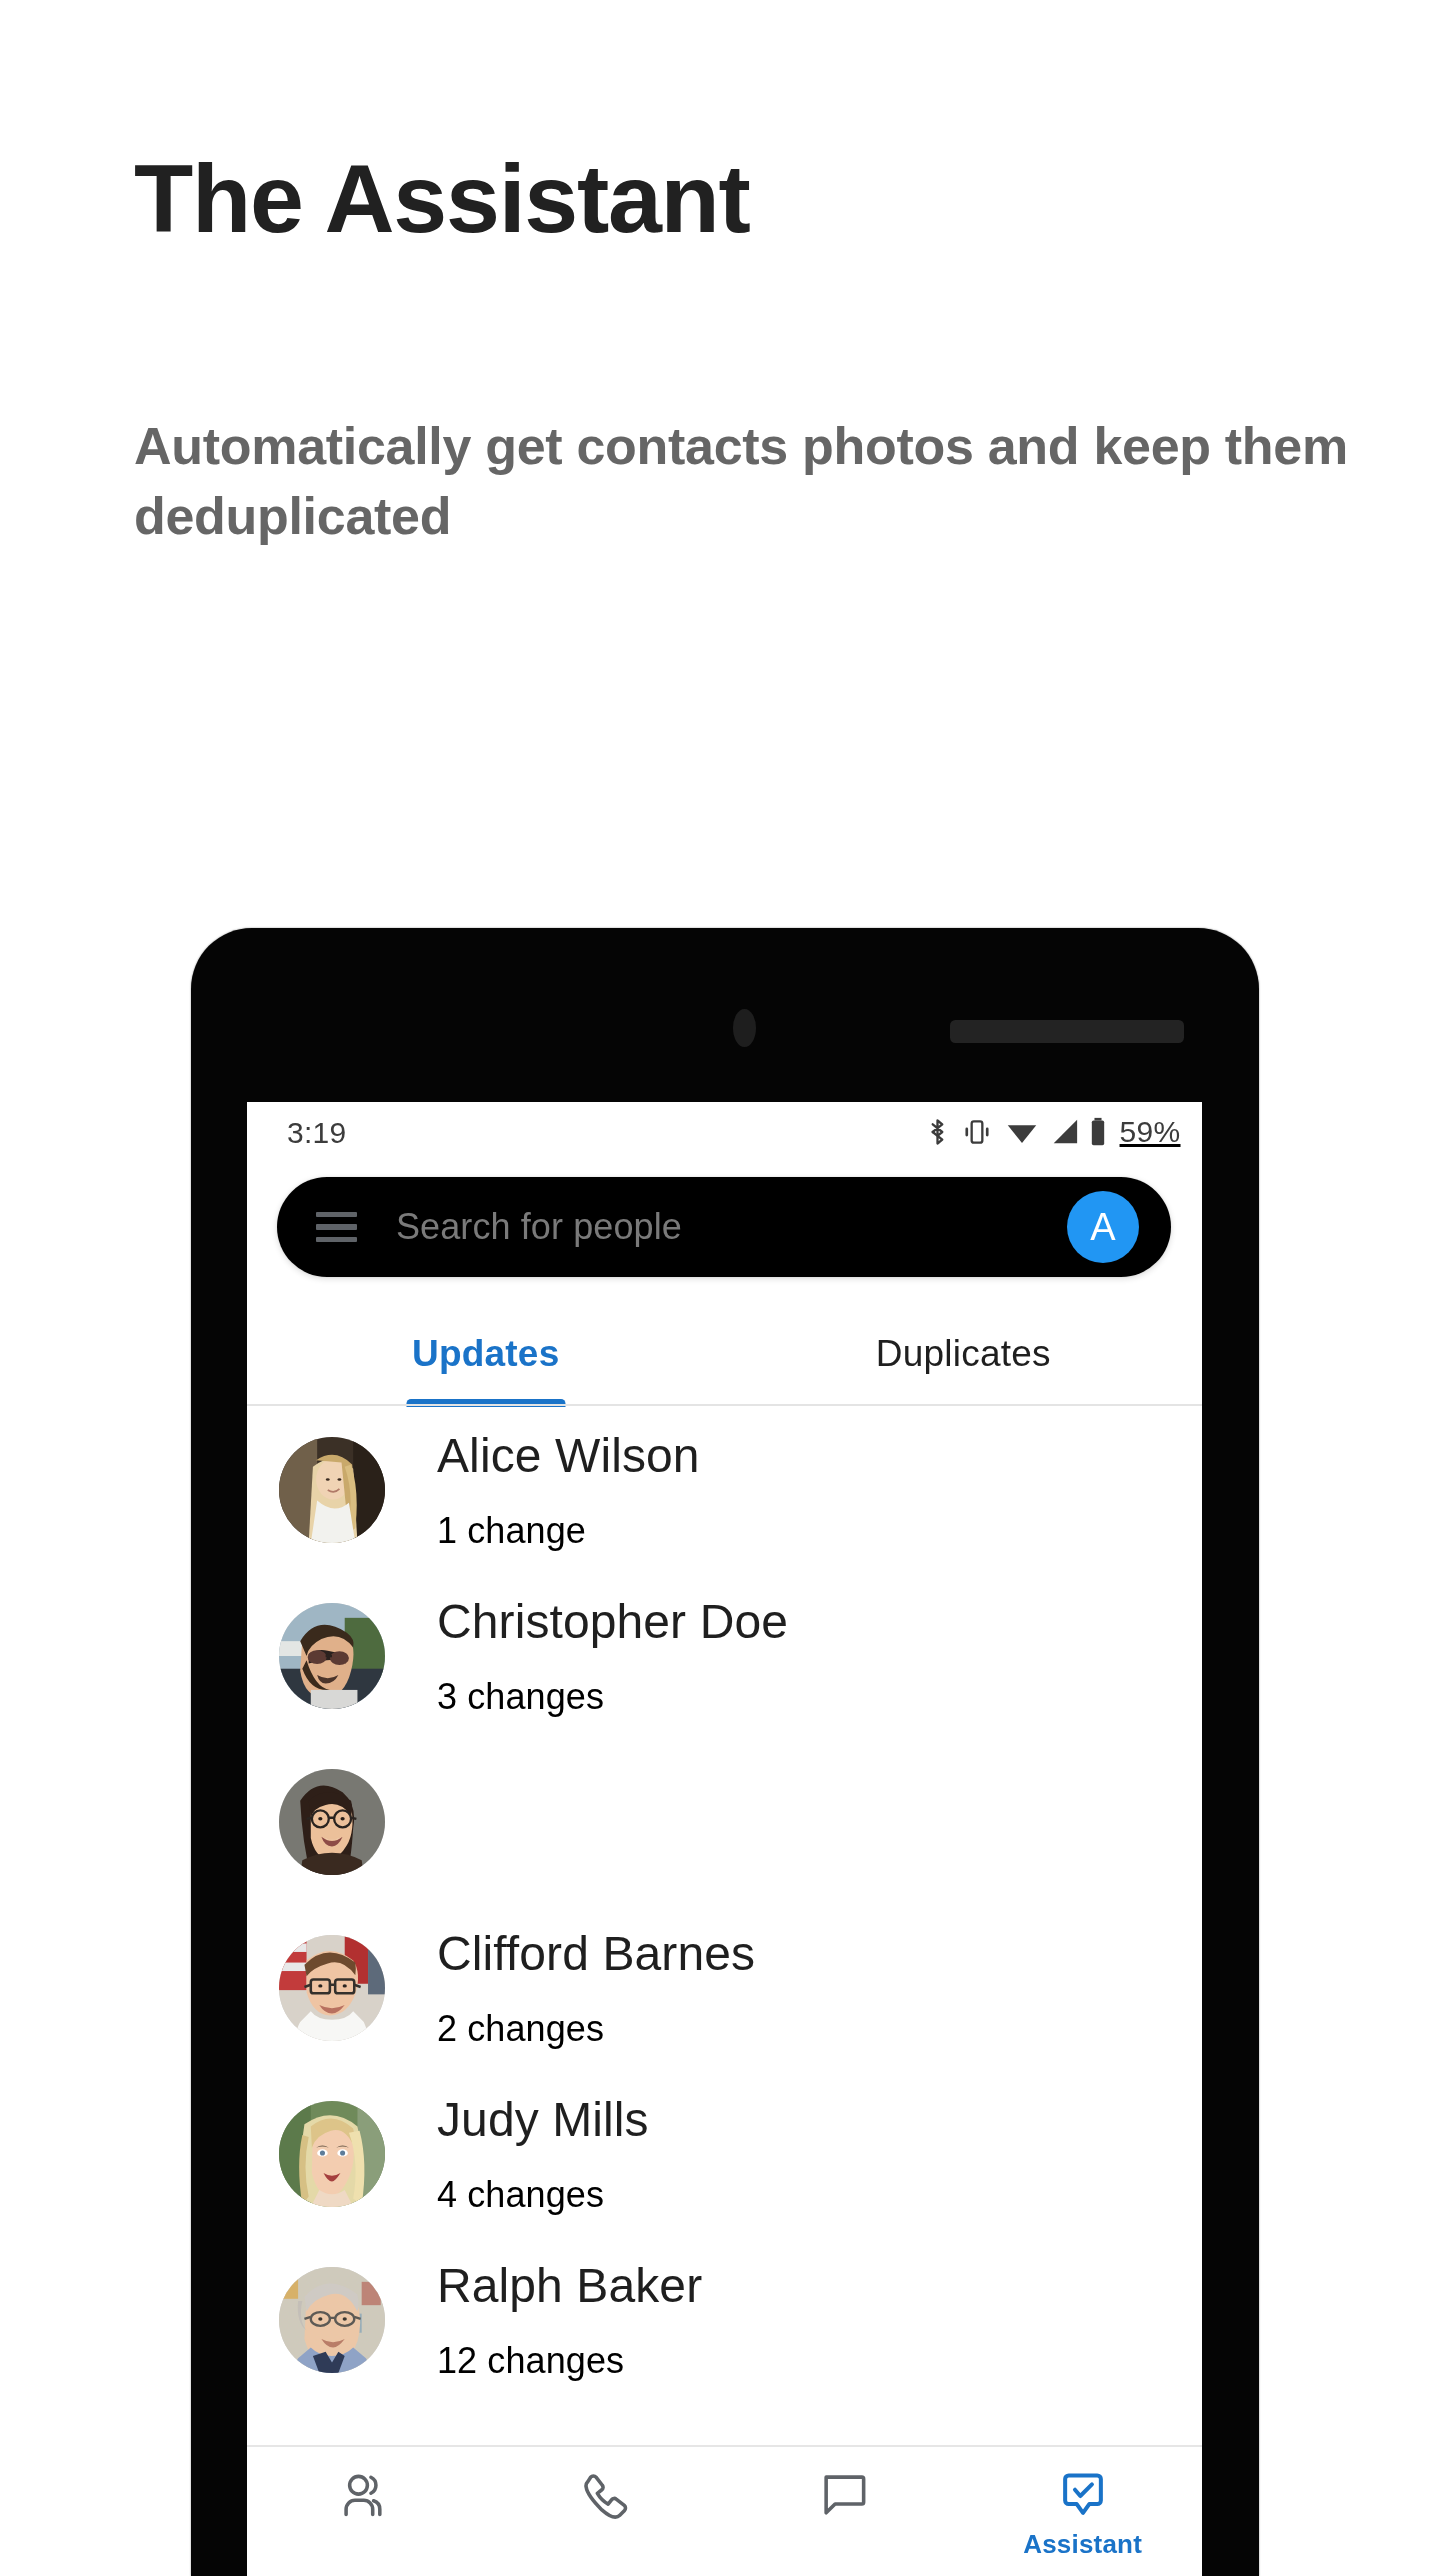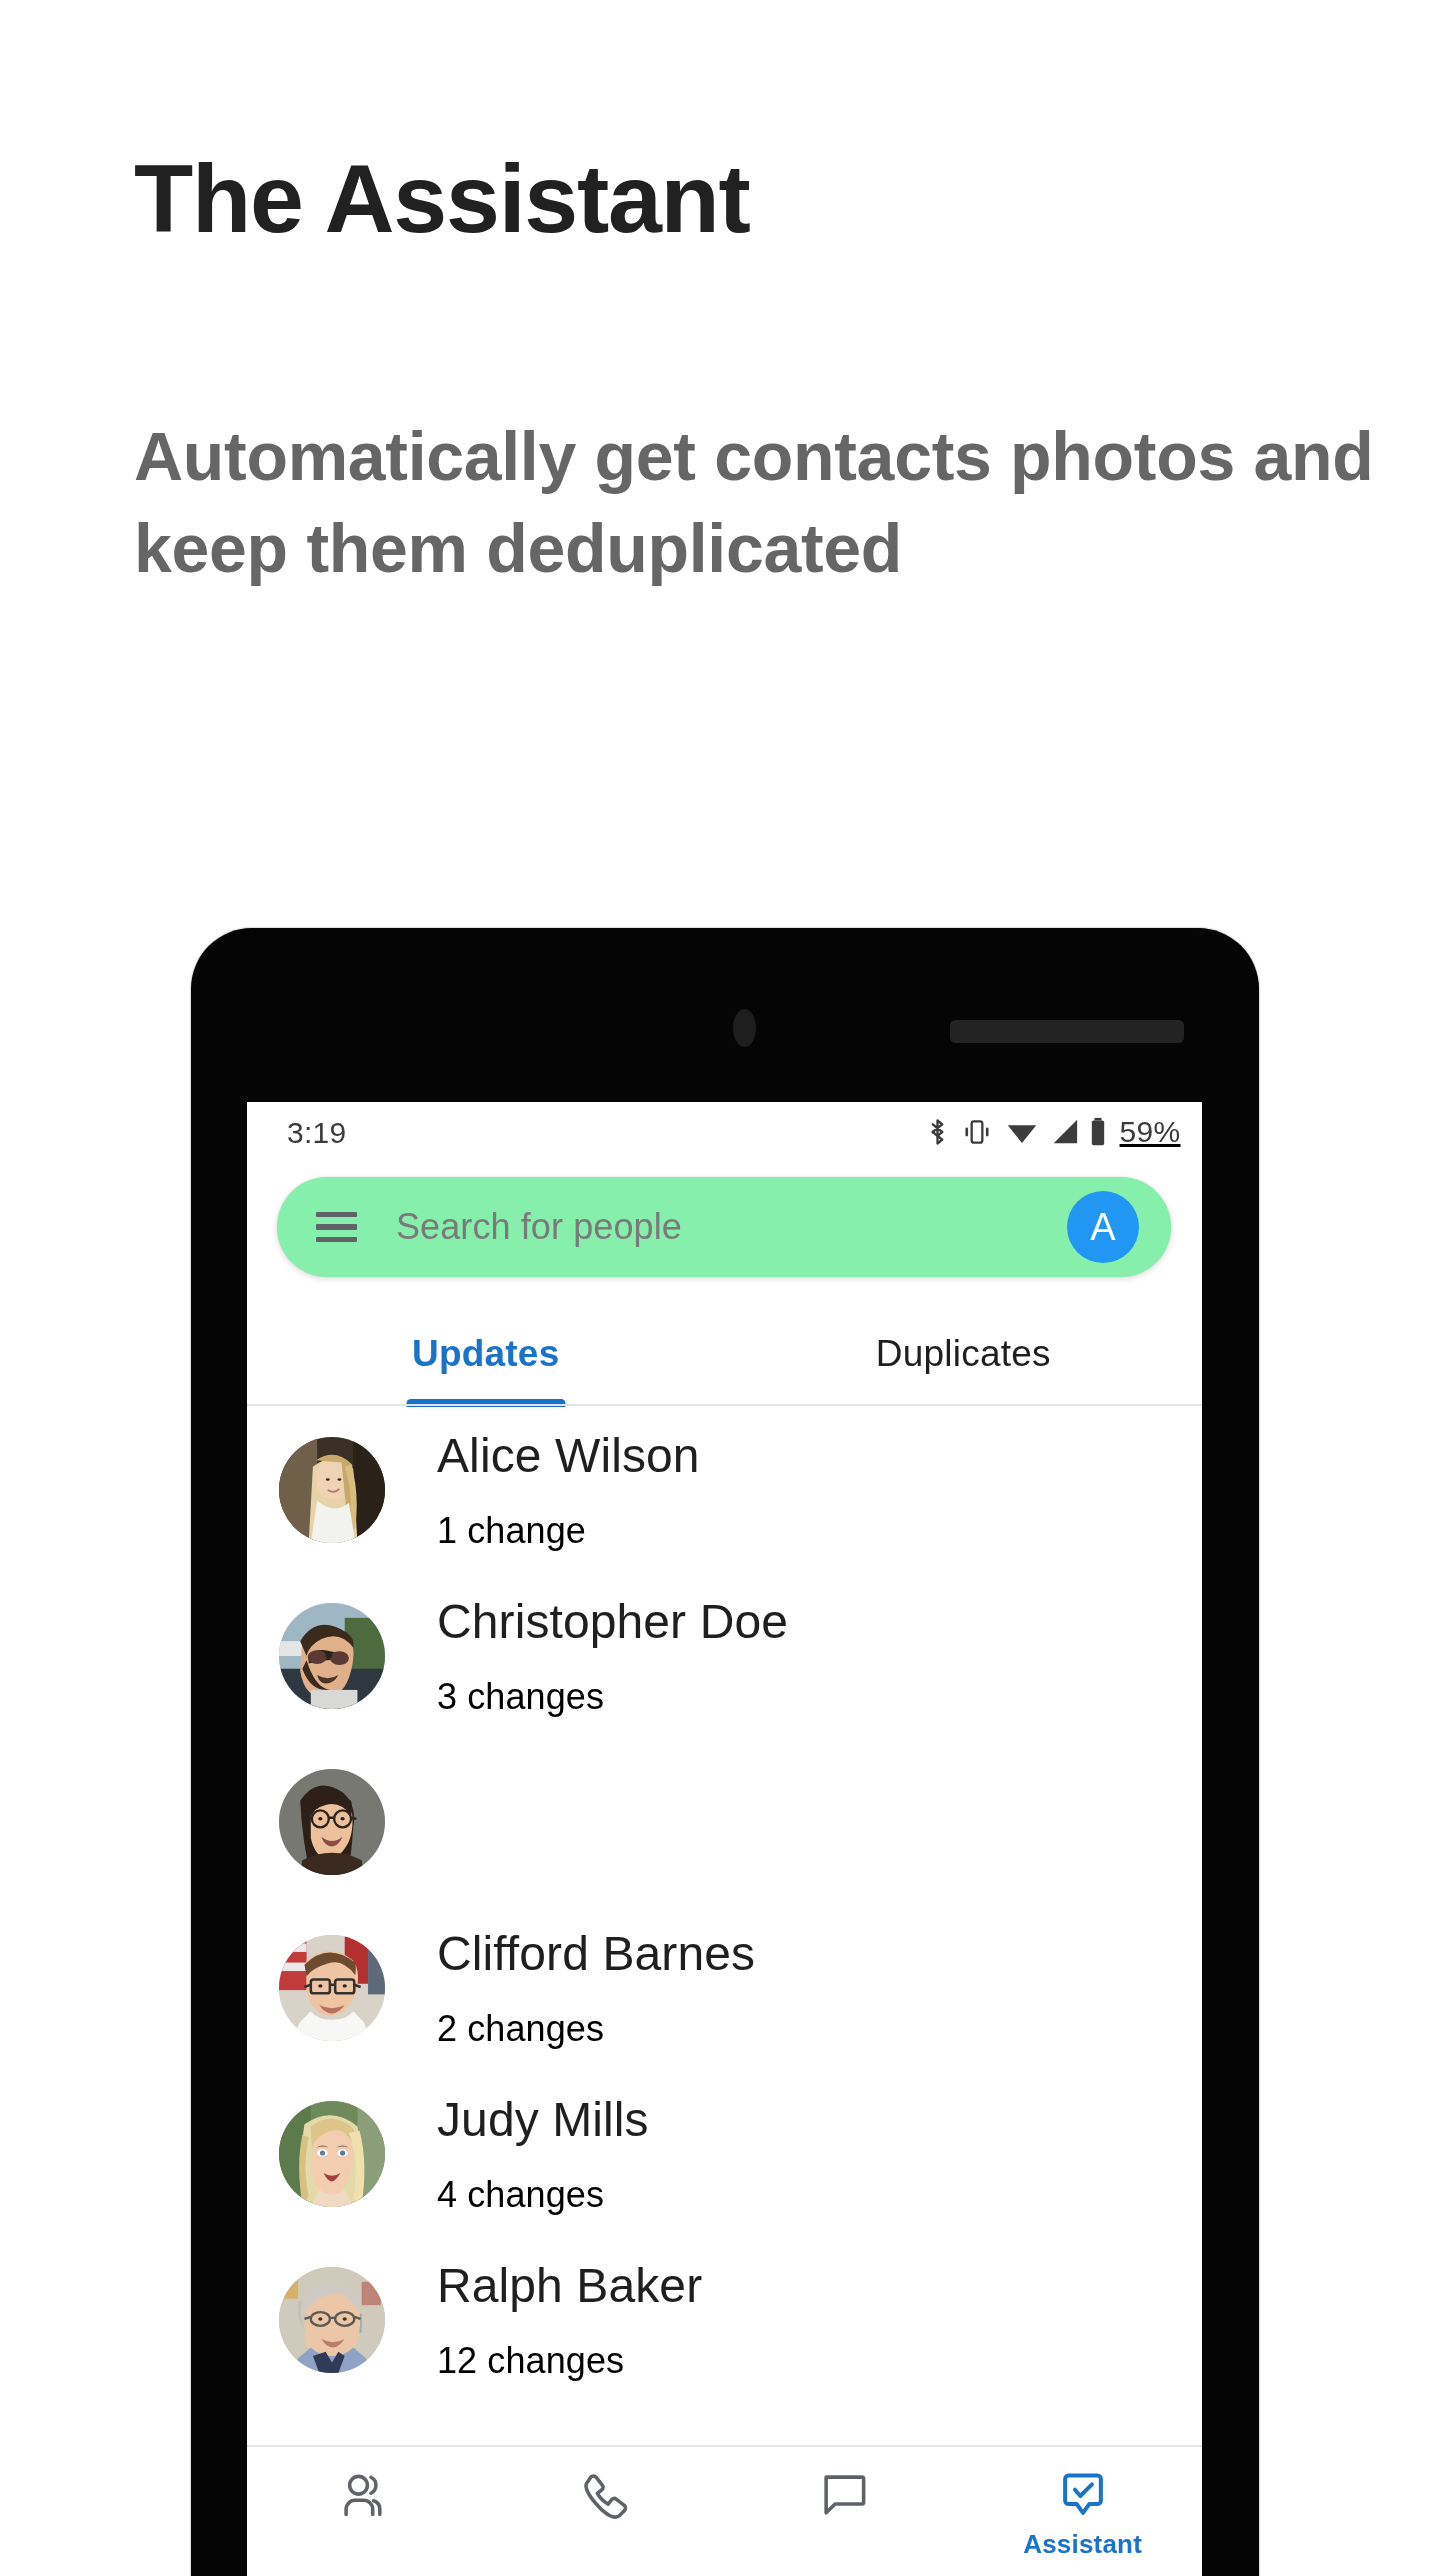"Automatically get contacts photos and" .promo-sub { font-size: 68px -> 52px }
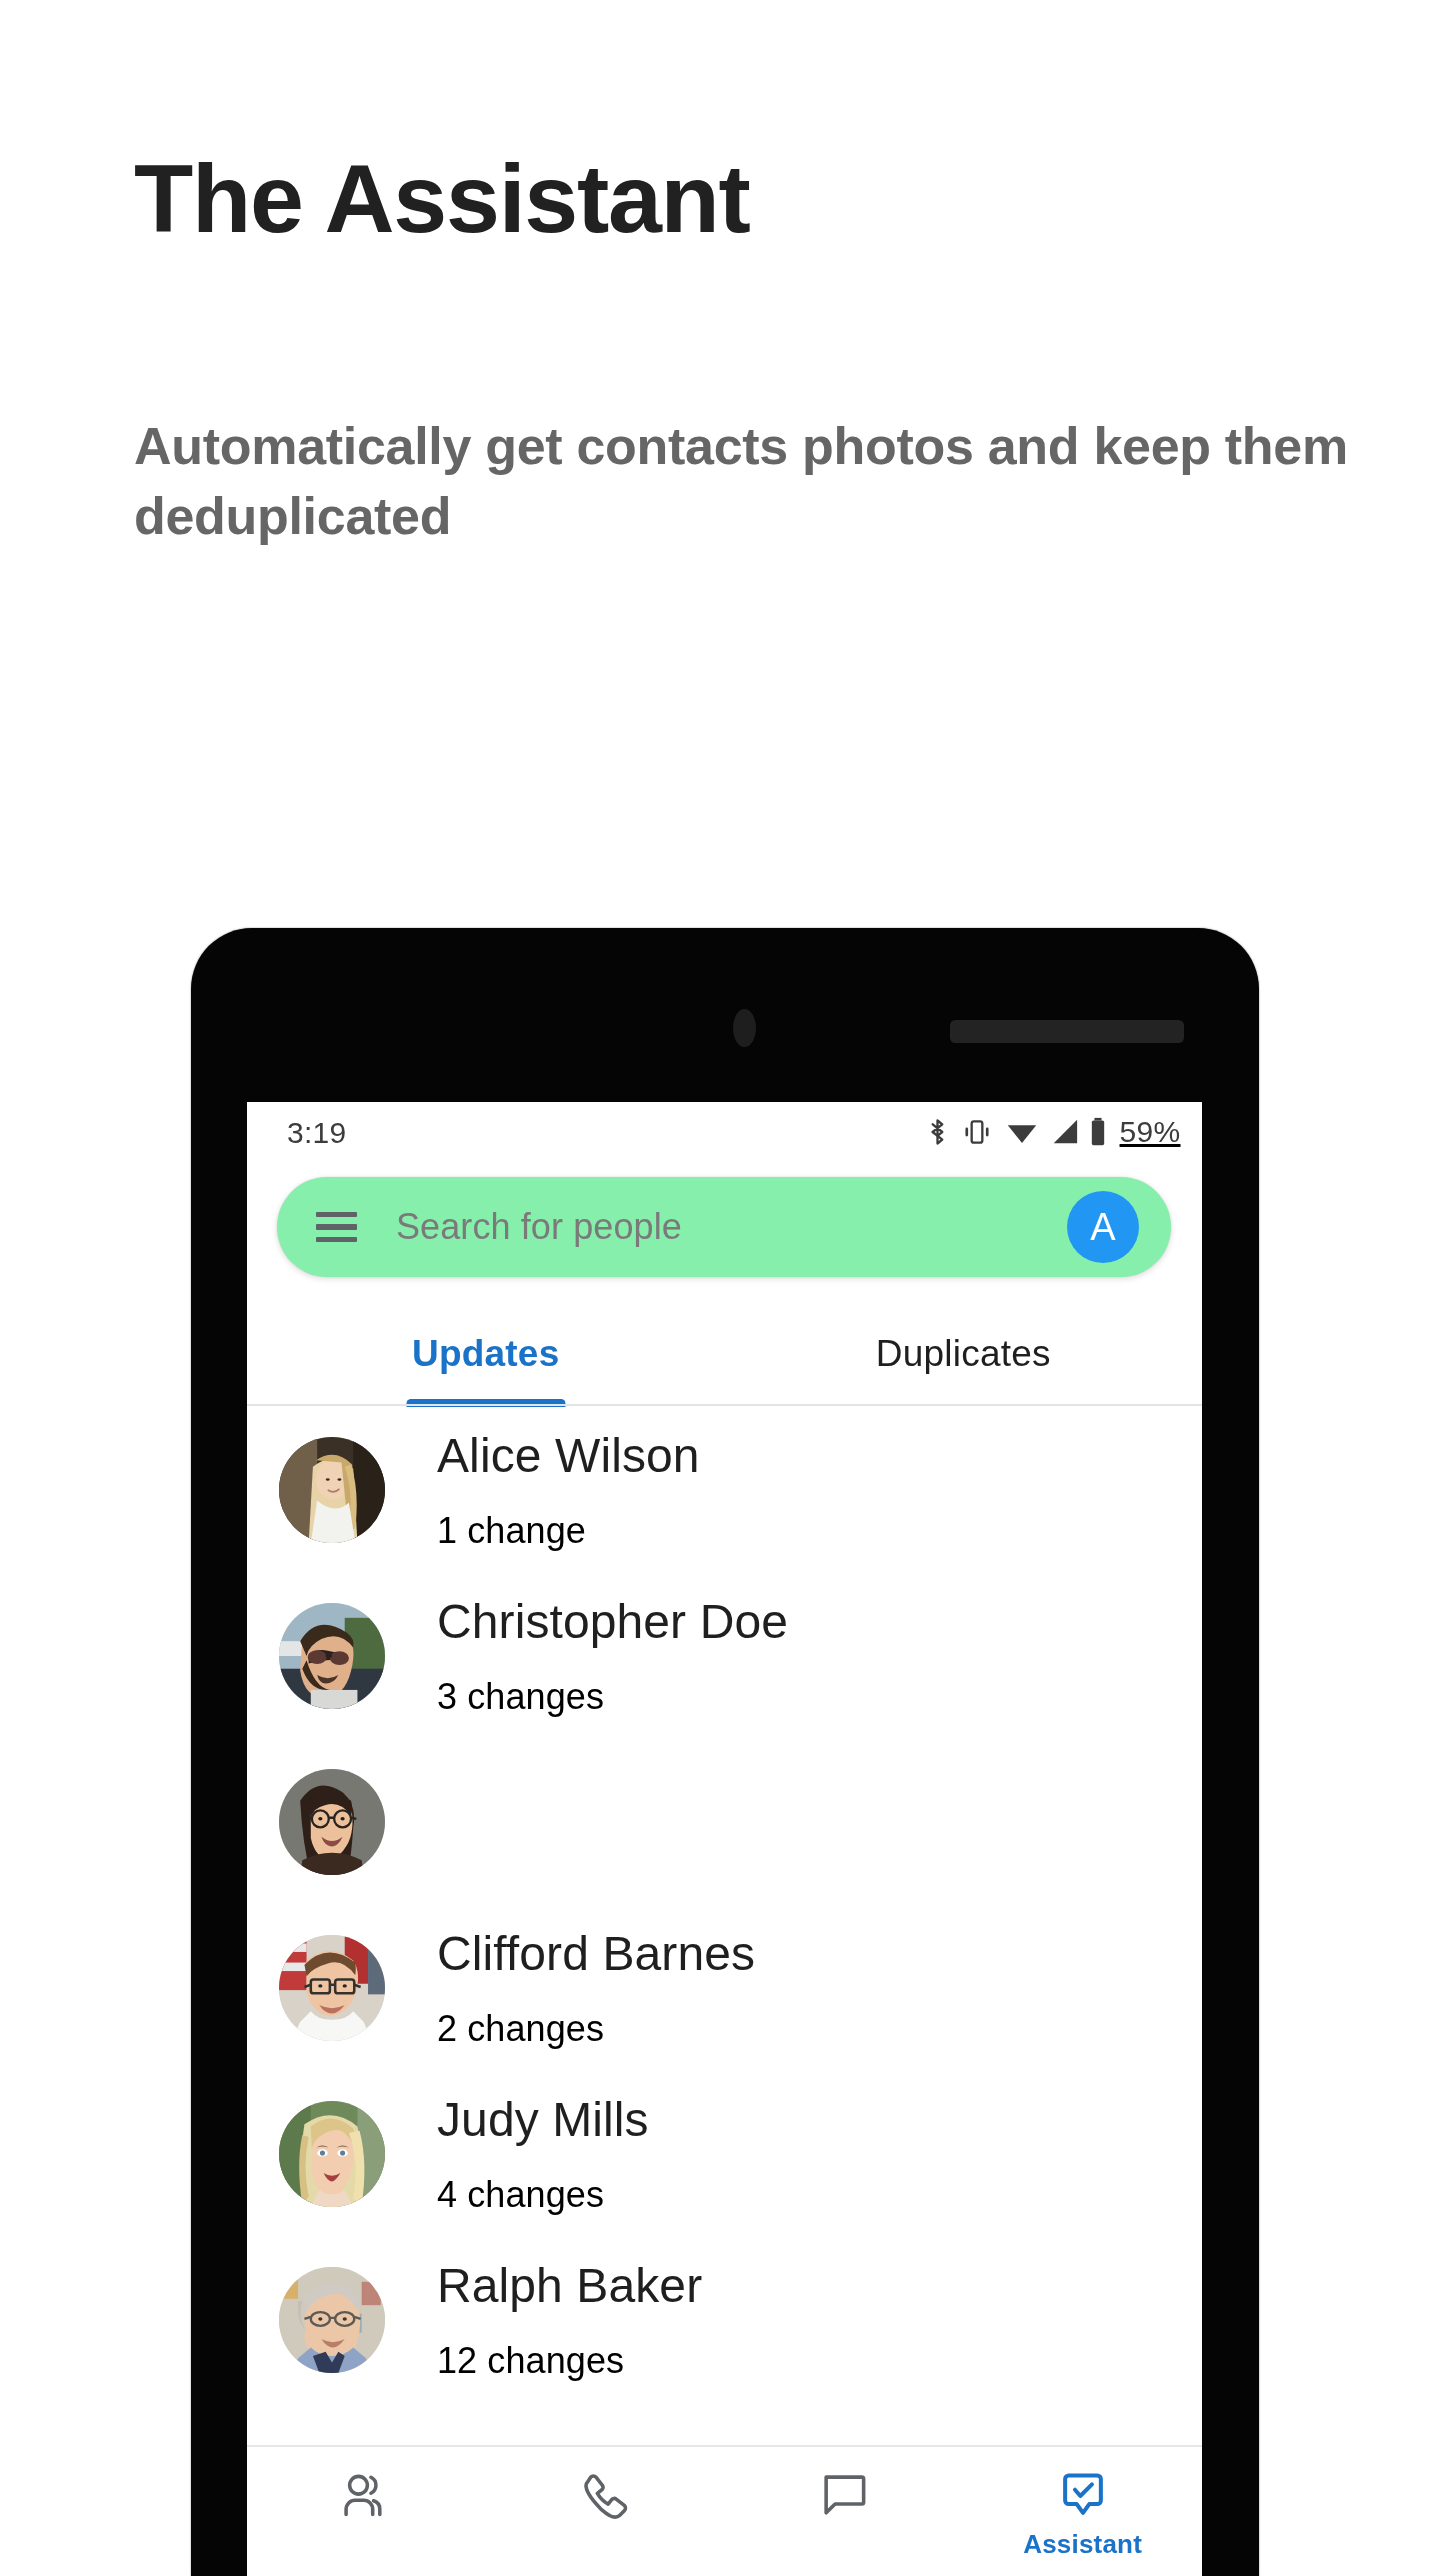"Search for people" .searchbar { background: #86efac -> #000000 }
